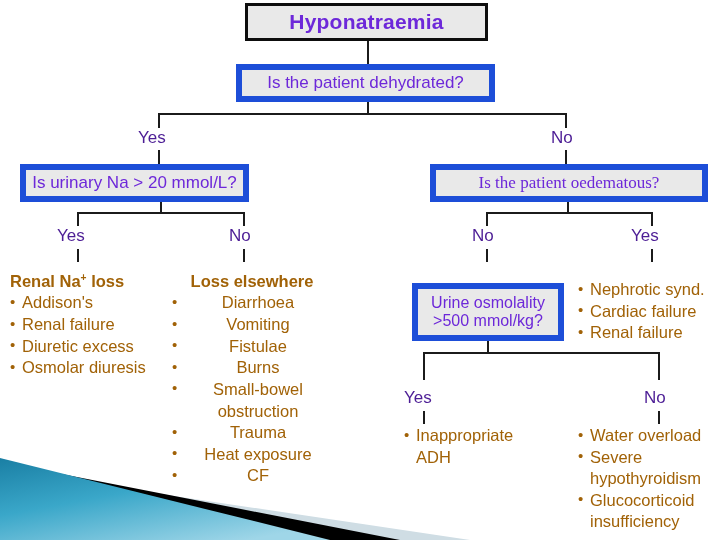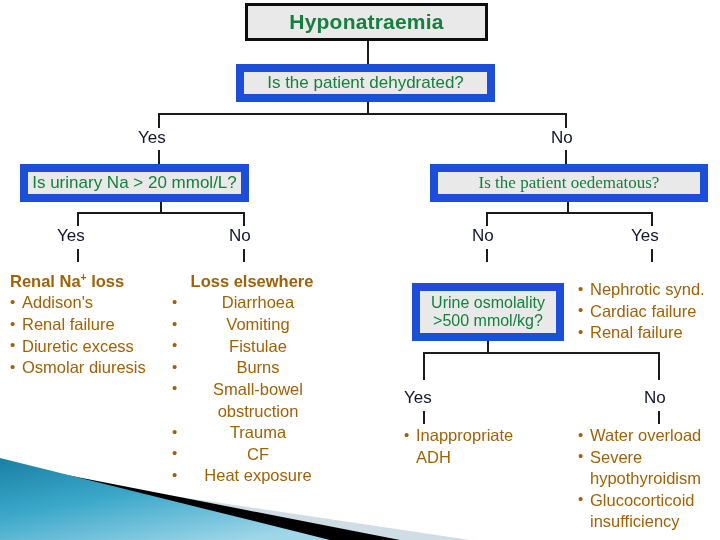"Hyponatraemia" .node-box { color: #15803d -> #6d28d9 }
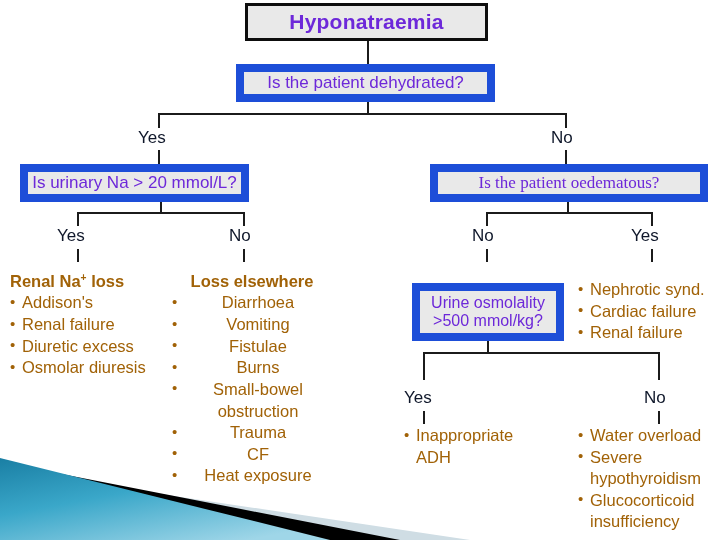"Is the patient dehydrated?" .node-box.decision { border: 8px solid #1d4ed8 -> 6px solid #1d4ed8 }
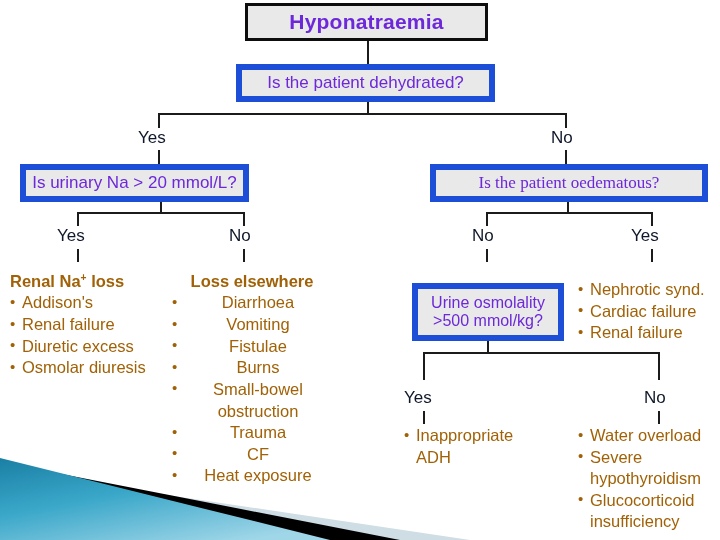"Yes" .edge-label { color: #0f172a -> #4c1d95 }
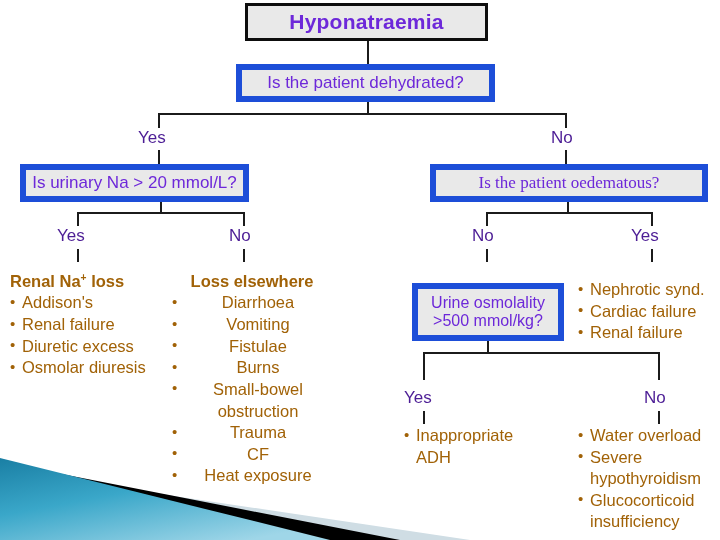"CF" li { order: before "Heat exposure" -> after "Heat exposure" }
